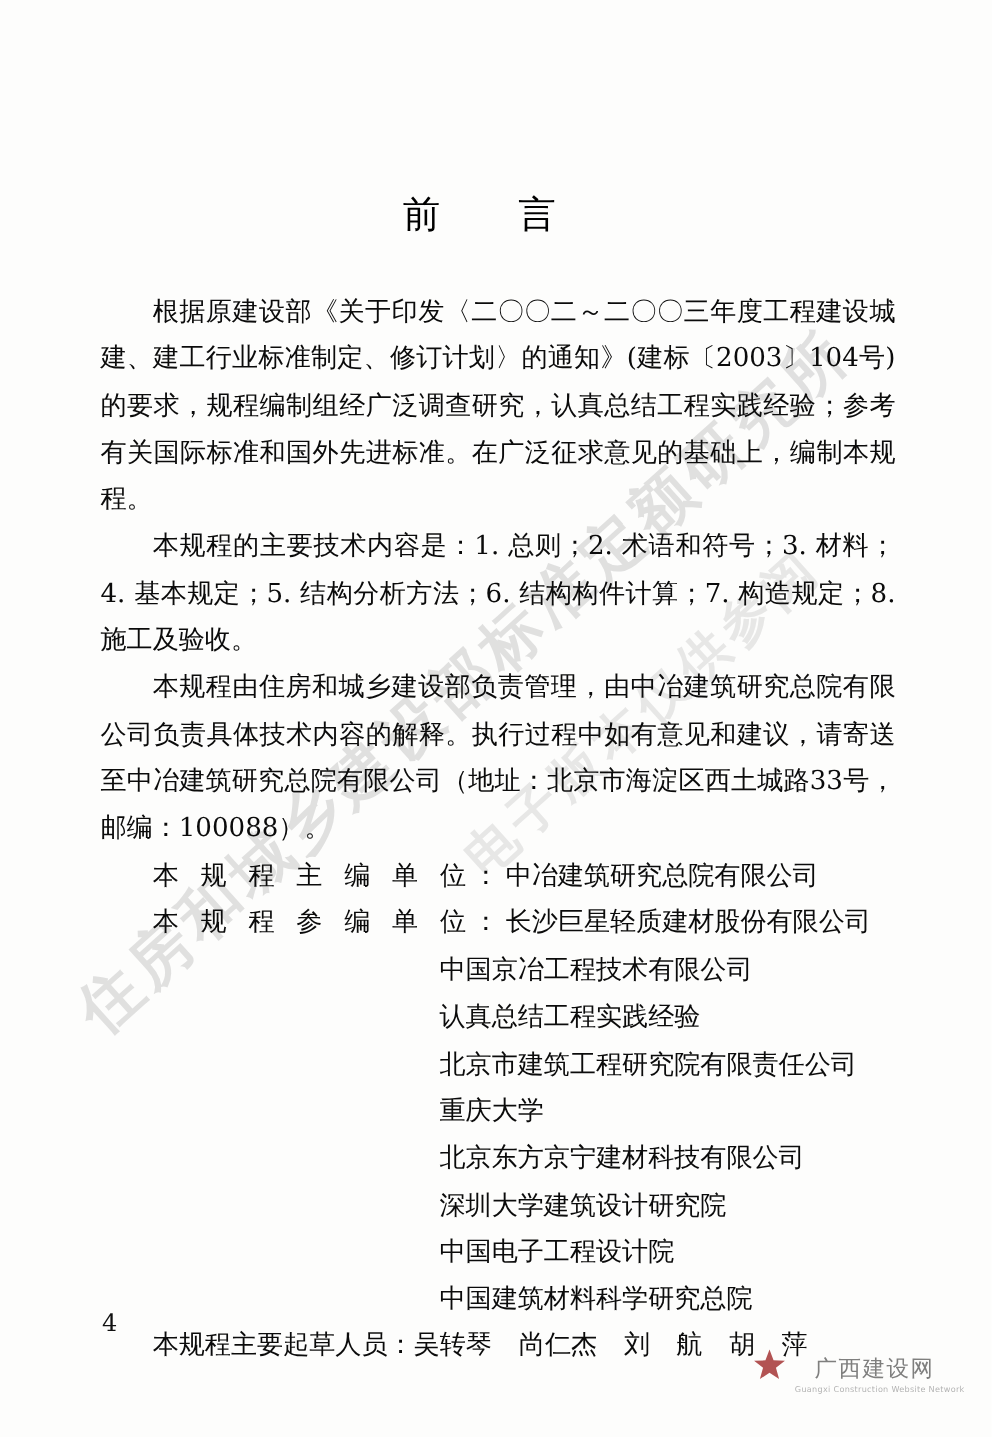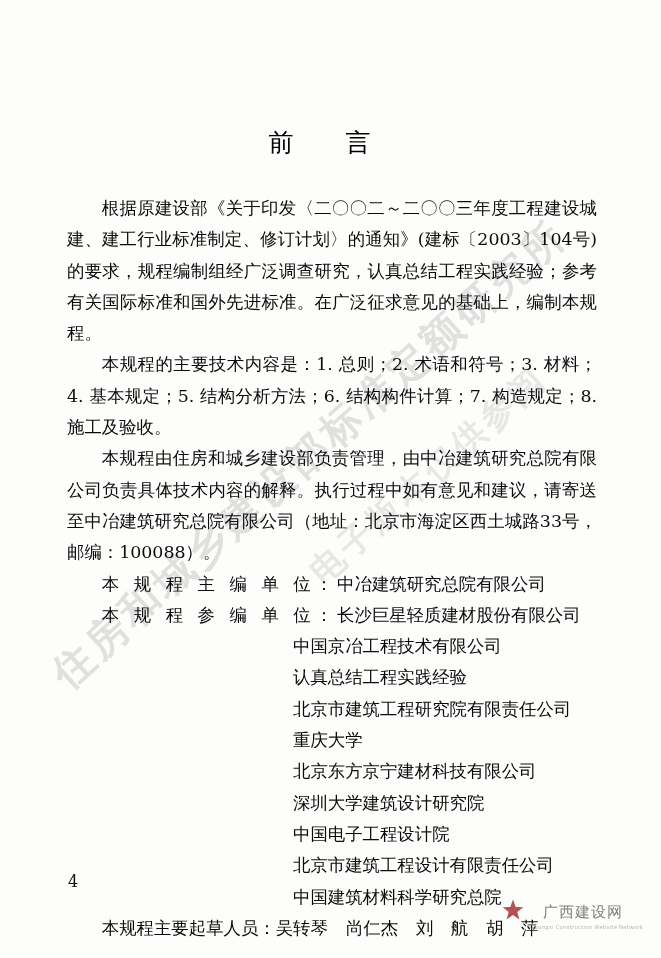"北京市建筑工程设计有限责任公司" p.unit-cont { html: <p>北京市建筑工程设计有限责任公司</p> -> none }
